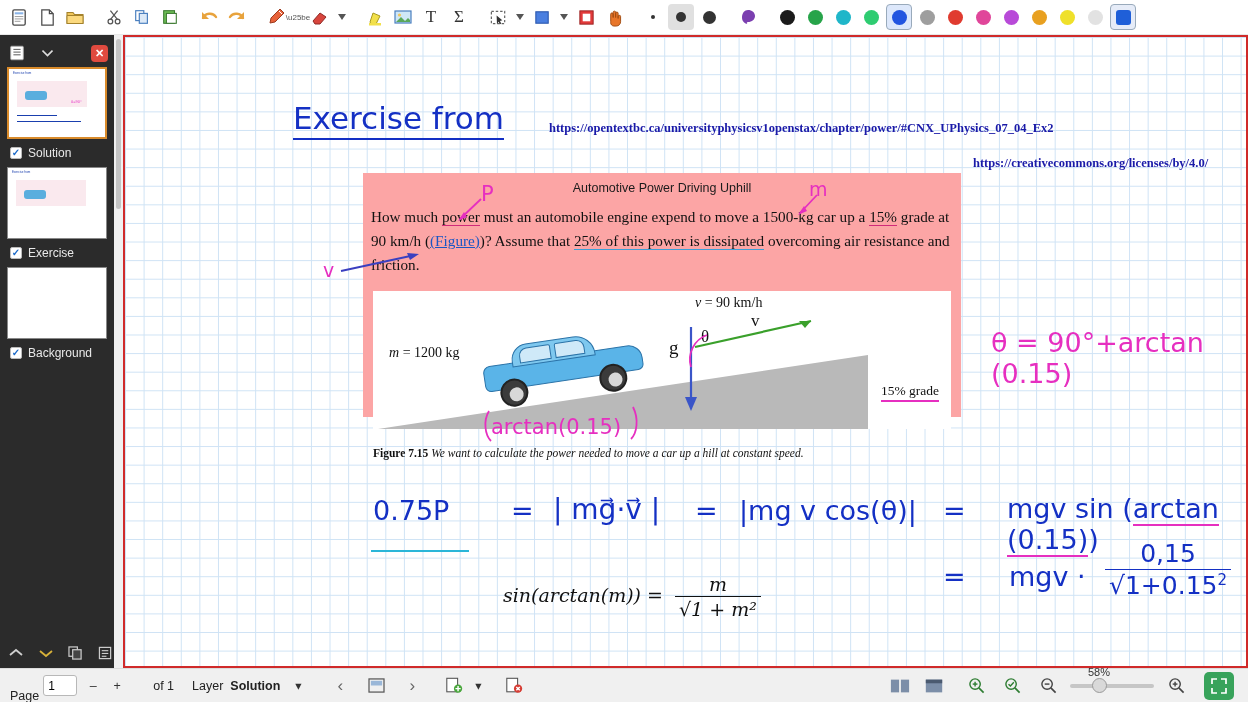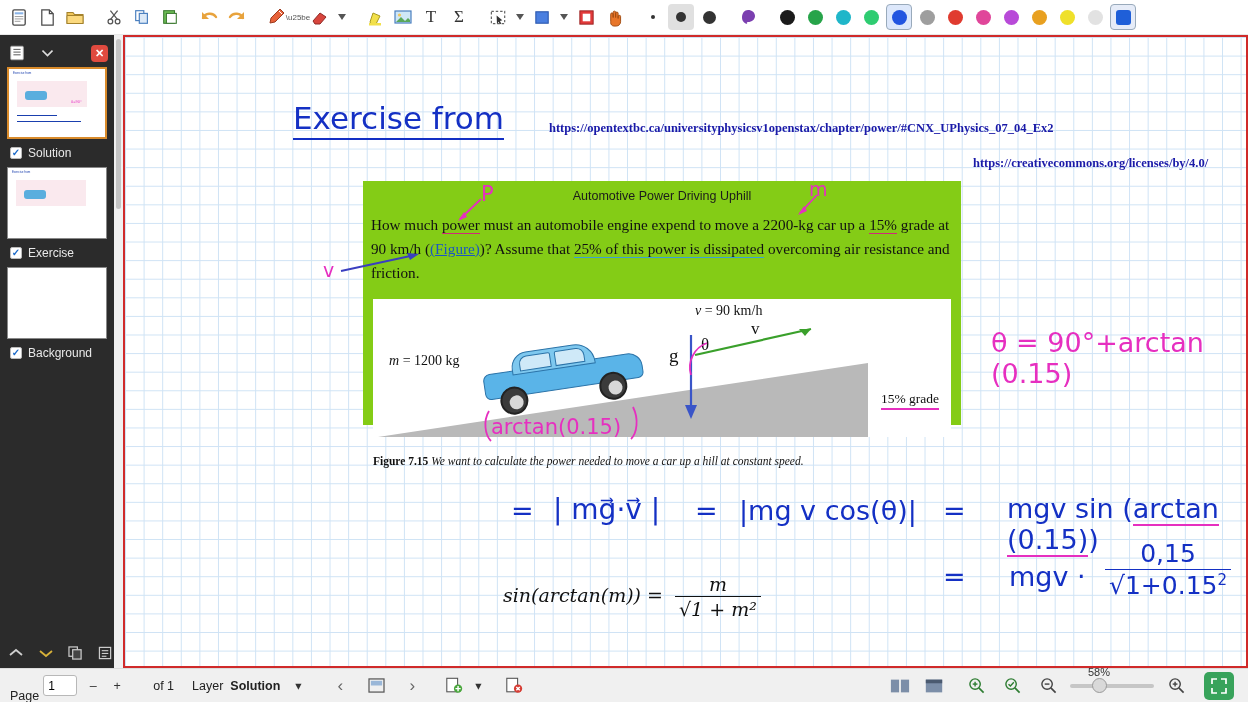"Automotive Power Driving Uphill" .tb-box { background: #84cc16 -> #fca5a5; top: 144px -> 136px }
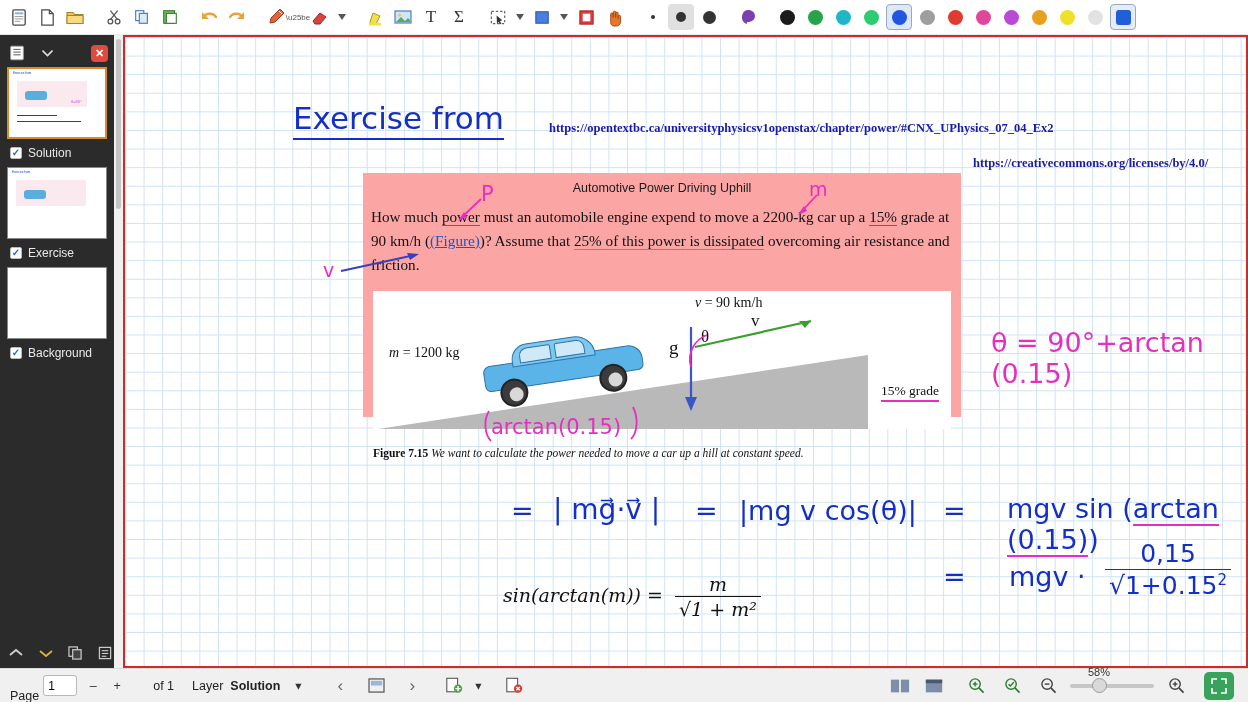"must an automobile engine expend" span { text: 2200-kg -> 1500-kg }
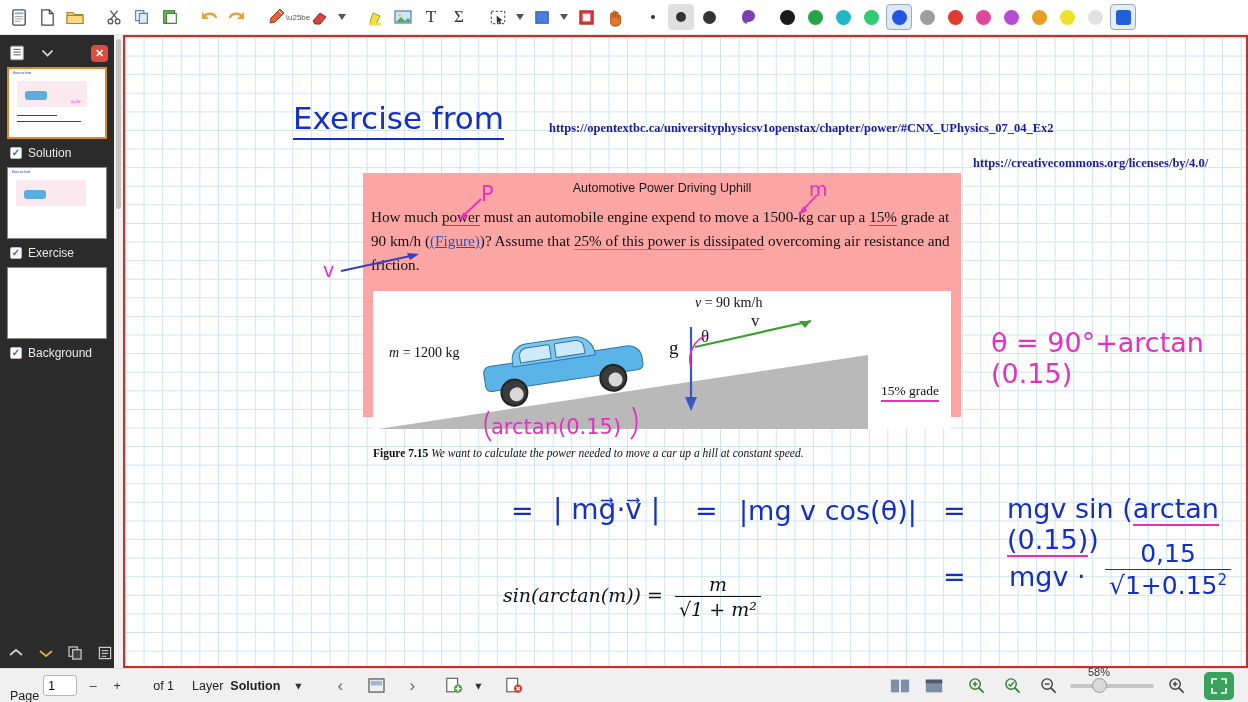"0.75P" div.hw { html: none -> <div> <span>0.75P</span> <div></div> </div> }
